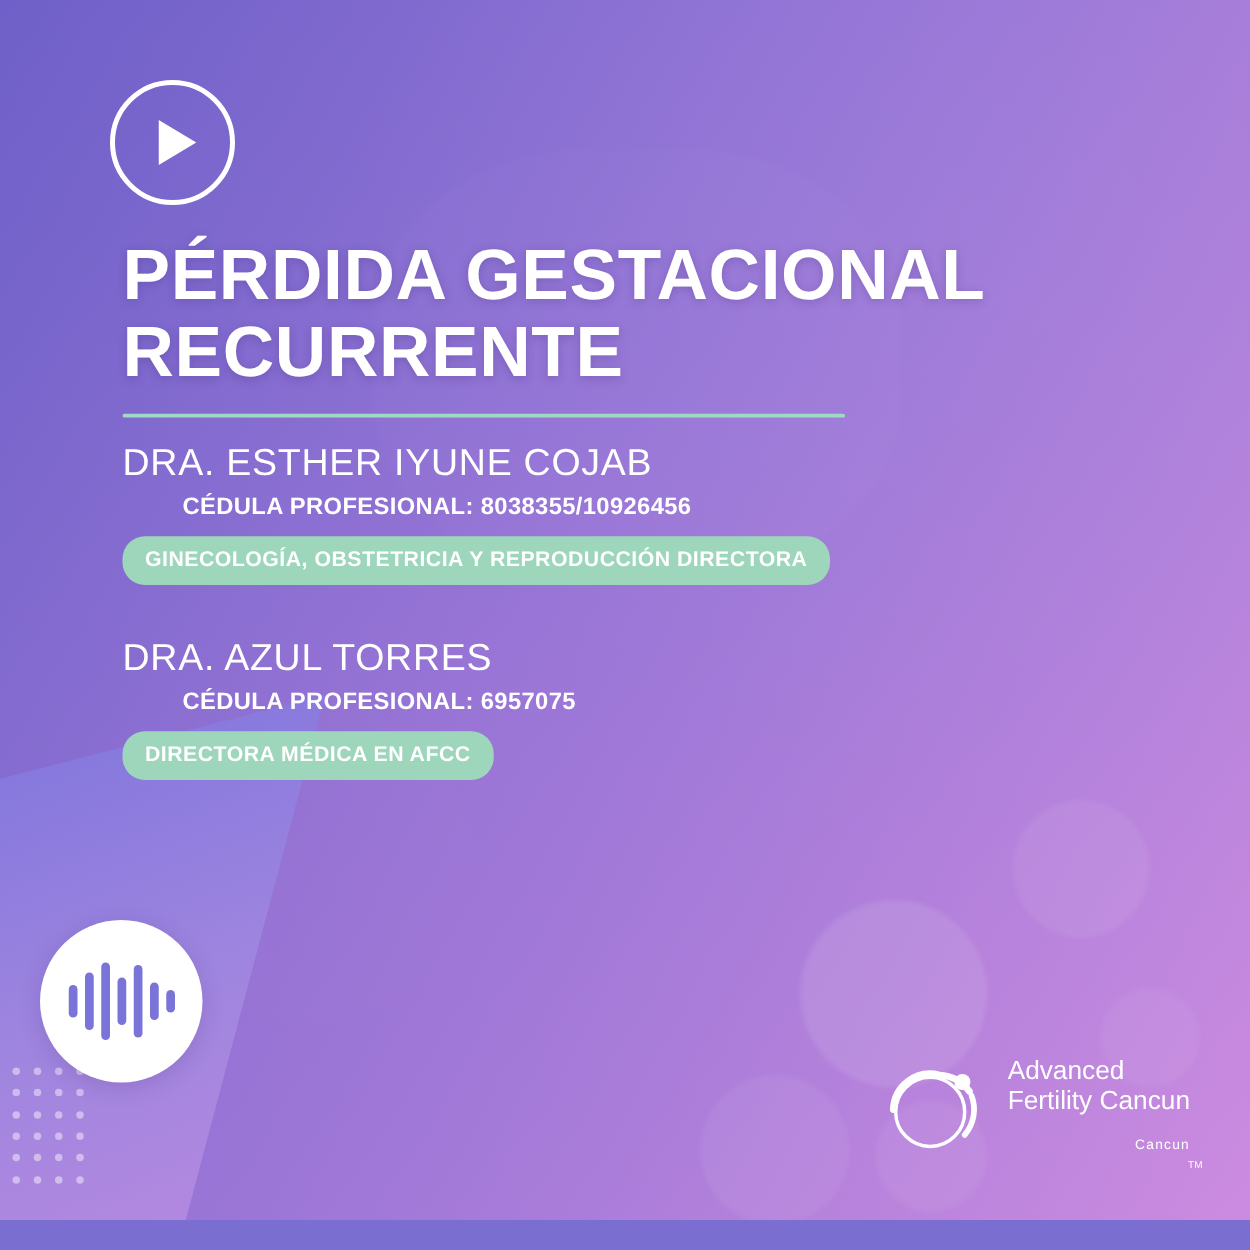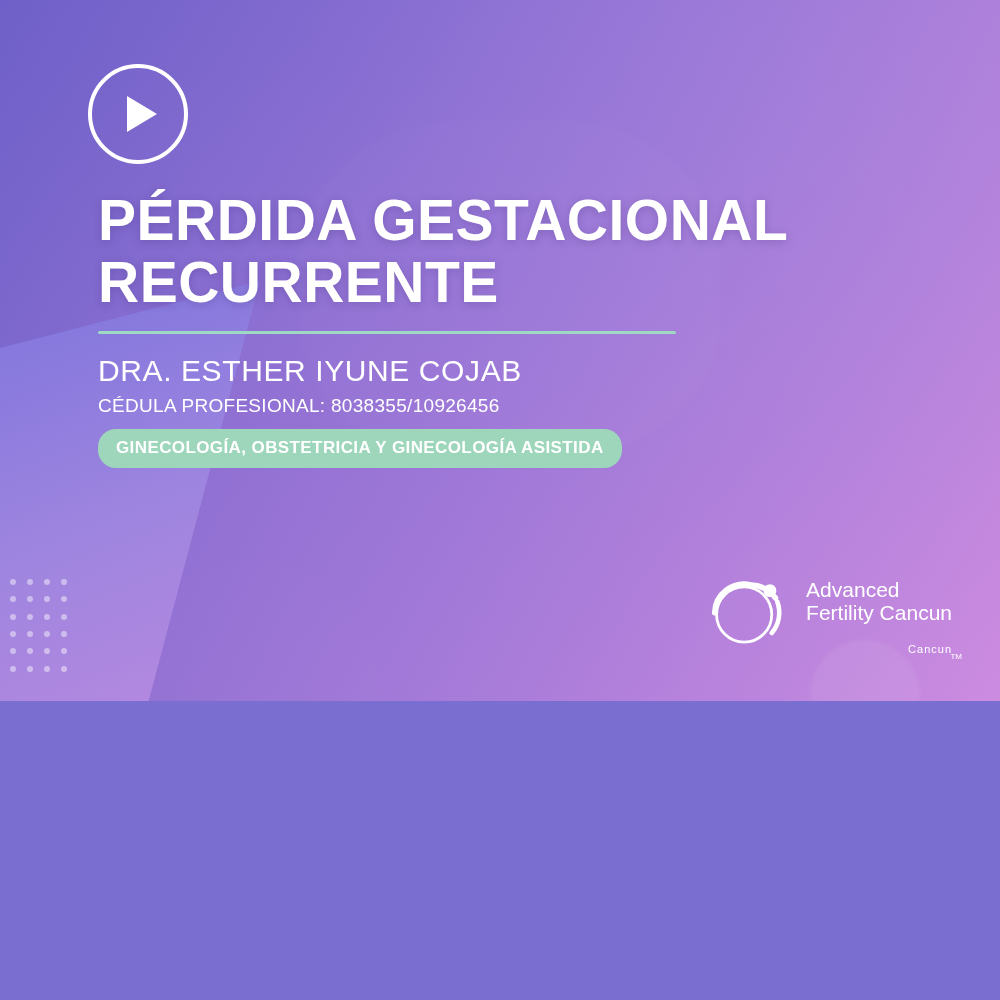"PÉRDIDA GESTACIONAL RECURRENTE" .poster { height: 701px -> 976px }
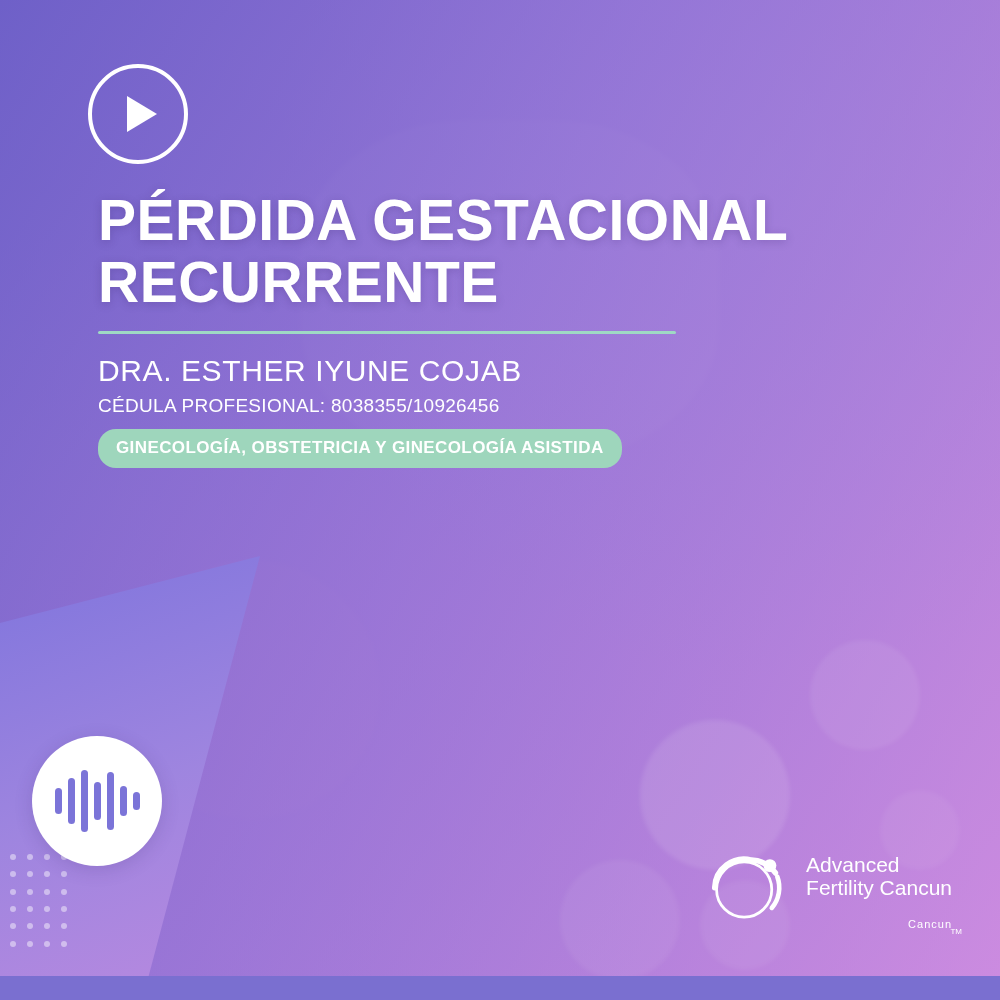"CÉDULA PROFESIONAL: 8038355/10926456" .doc-license { font-weight: normal -> bold; margin-left: none -> 48px }
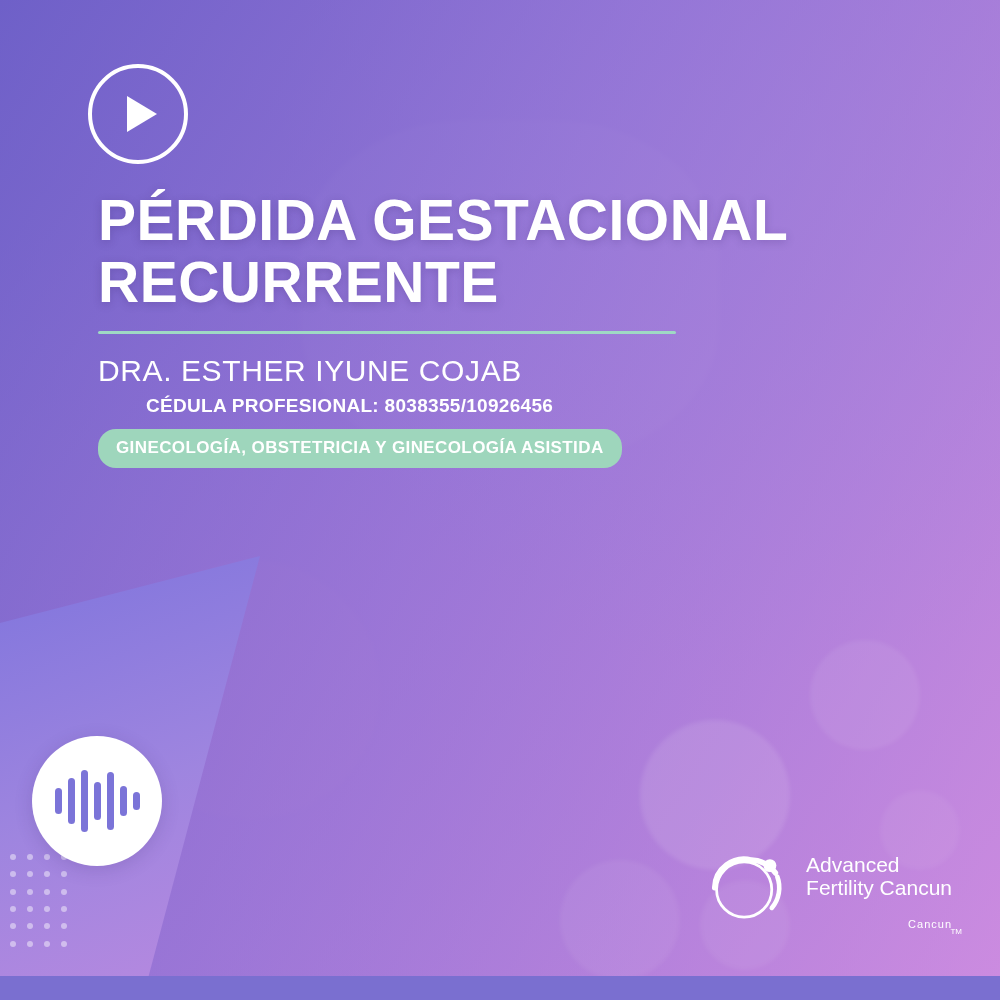"GINECOLOGÍA, OBSTETRICIA Y GINECOLOGÍA" div.doc-tag { text: GINECOLOGÍA ASISTIDA -> REPRODUCCIÓN DIRECTORA }
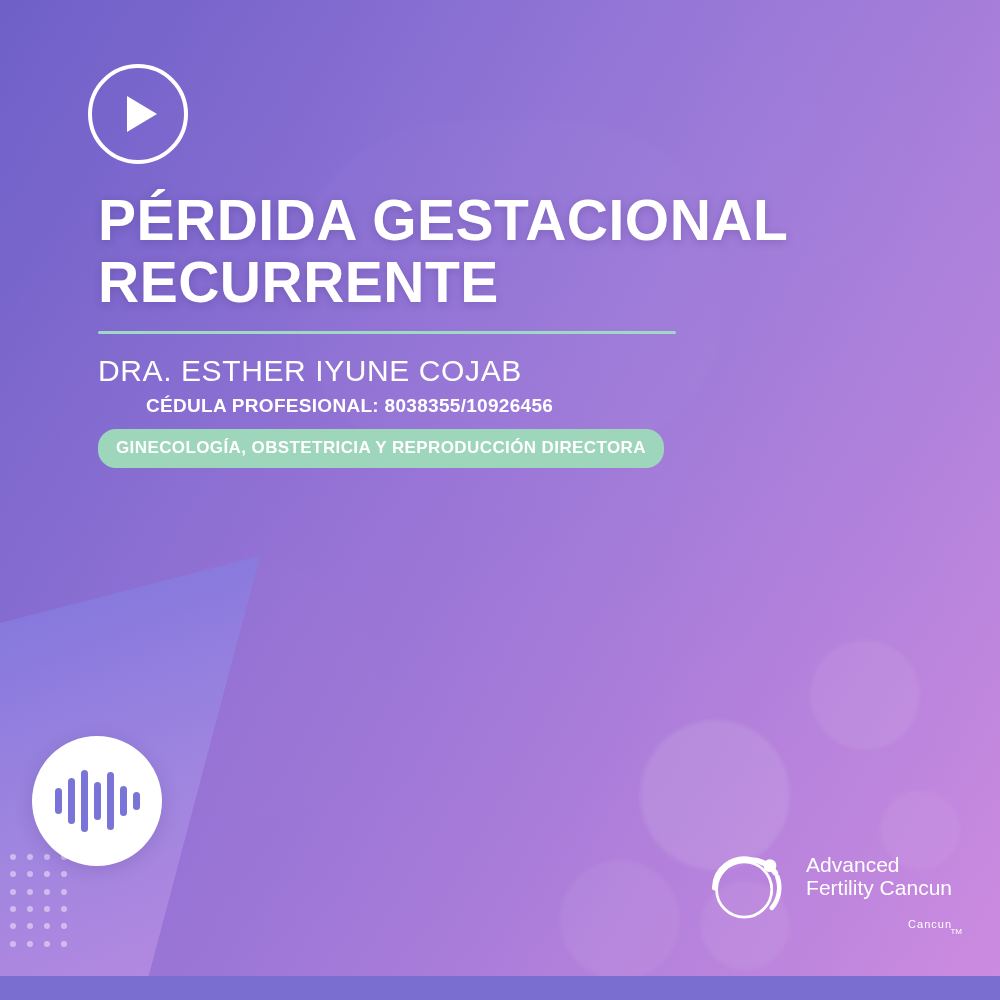"DRA. AZUL TORRES" div.doctor { html: none -> <div> <div>DRA. AZUL TORRES</div> <div>CÉDULA PROFESIONAL: 6957075</div> <div>DIRECTORA MÉDICA EN AFCC</div> </div> }
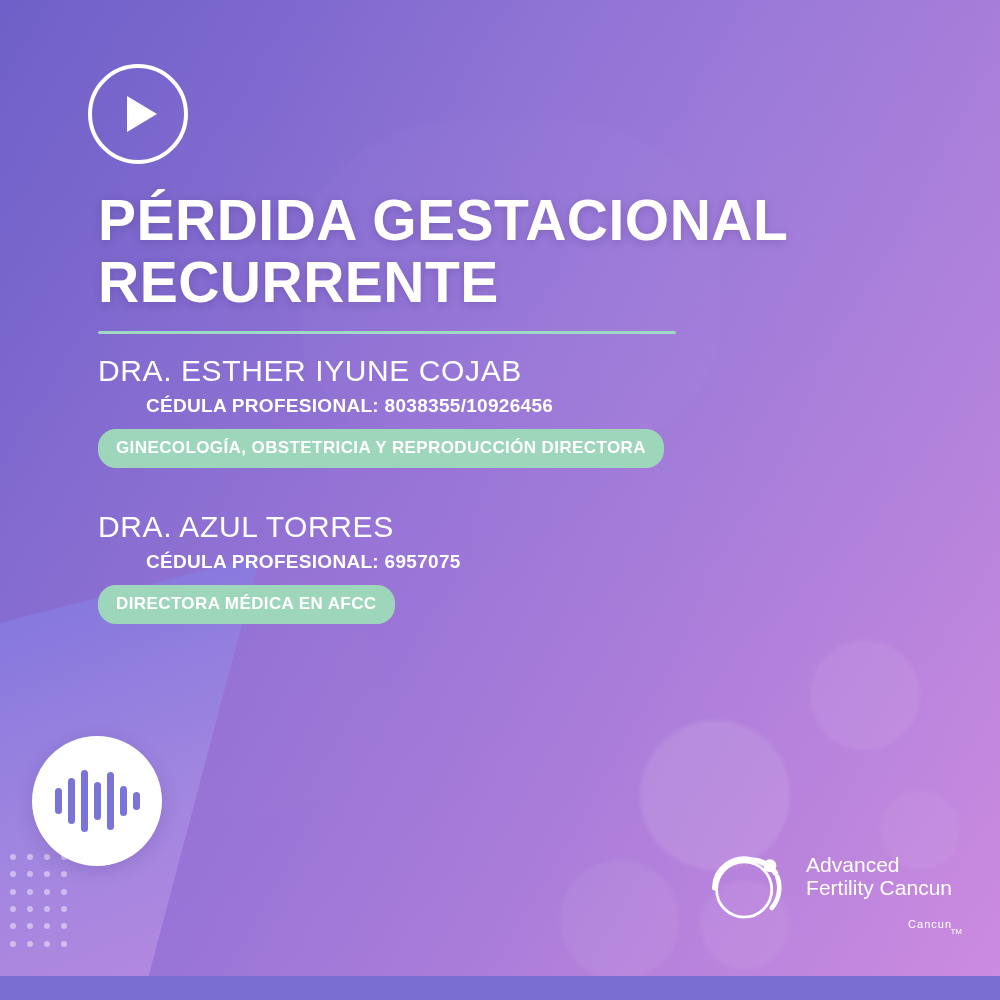"Advanced" .brand { align-items: flex-end -> center }
